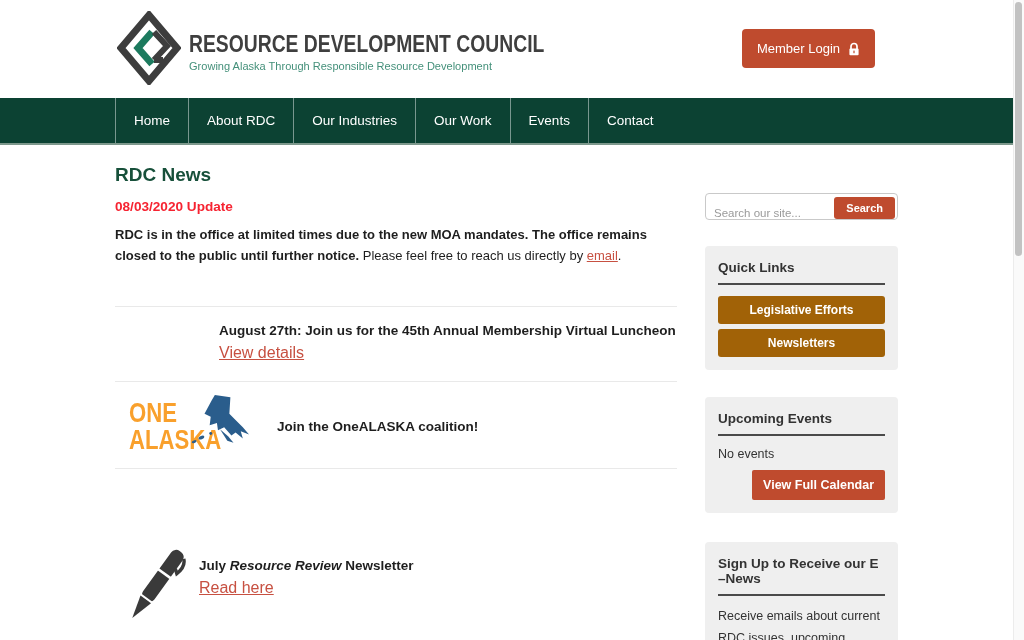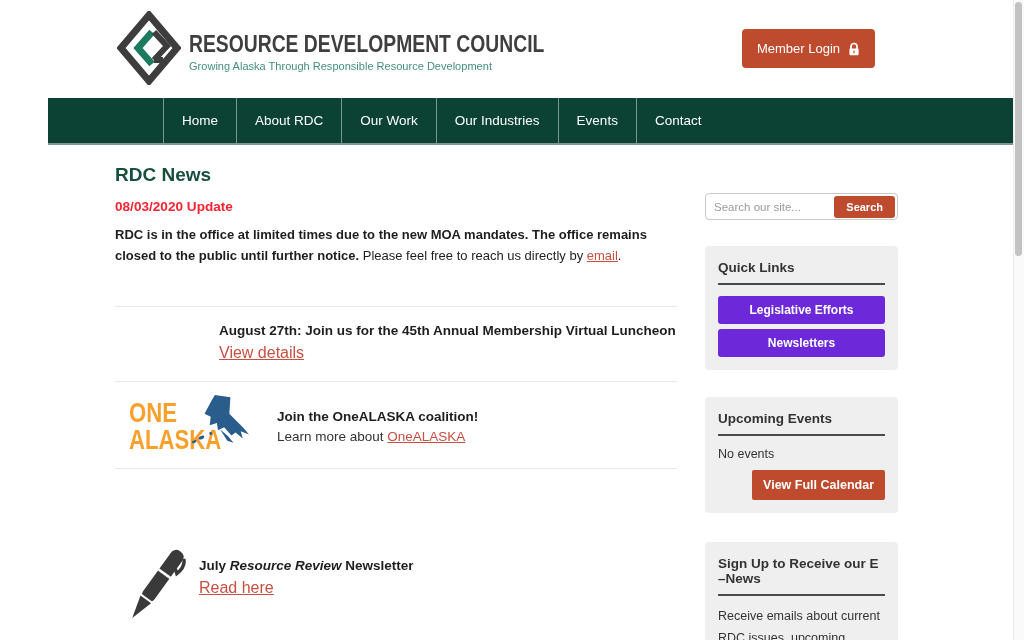"Home" .nav { margin-left: 48px -> none }
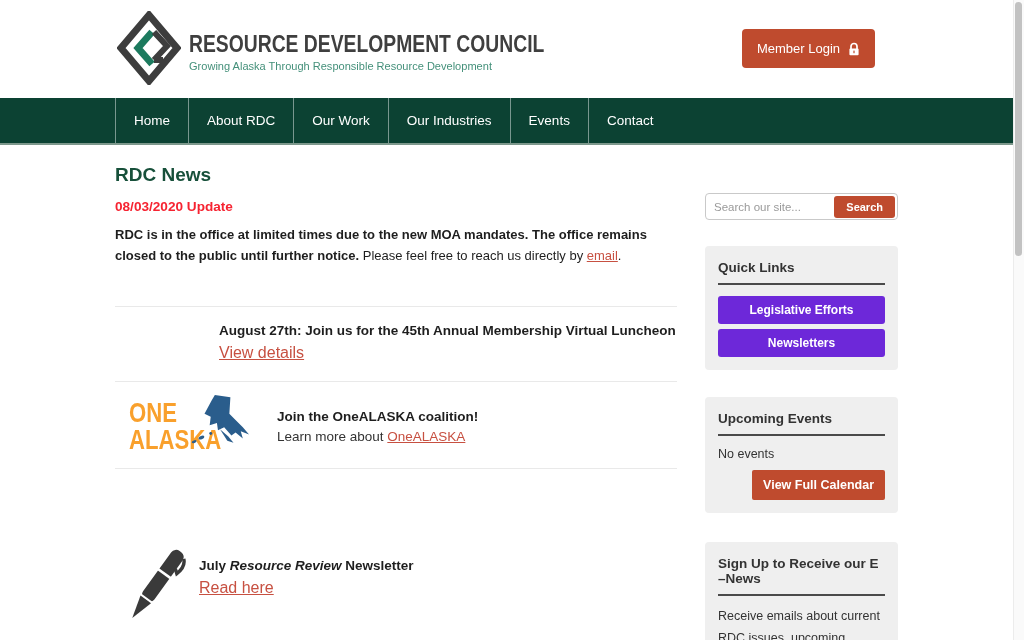"Our Work" div.nav-item { order: before "Our Industries" -> after "Our Industries" }
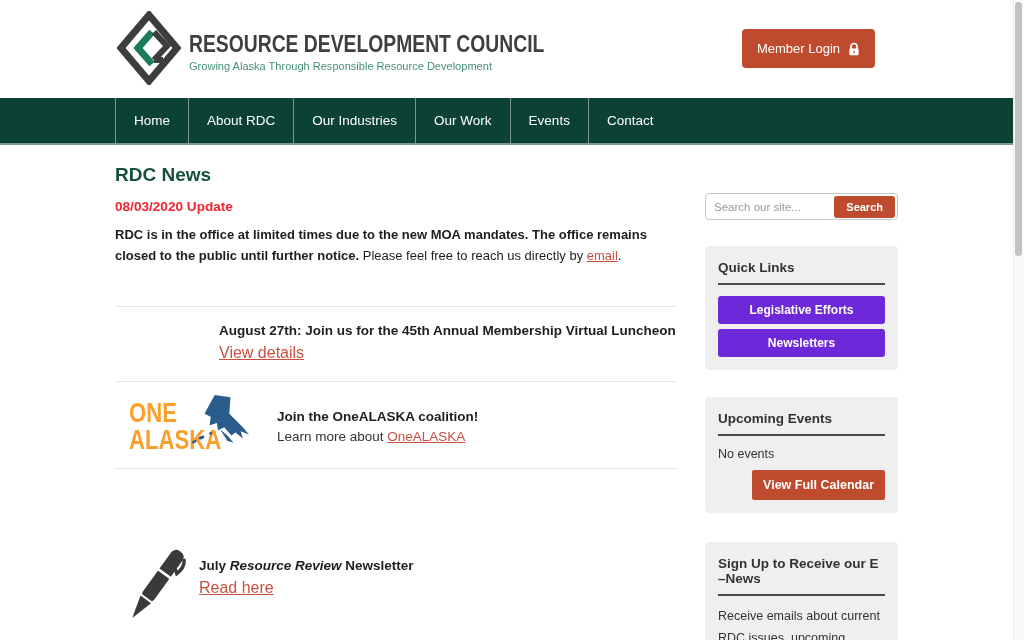"Search our site..." .search-box { align-items: center -> flex-end }
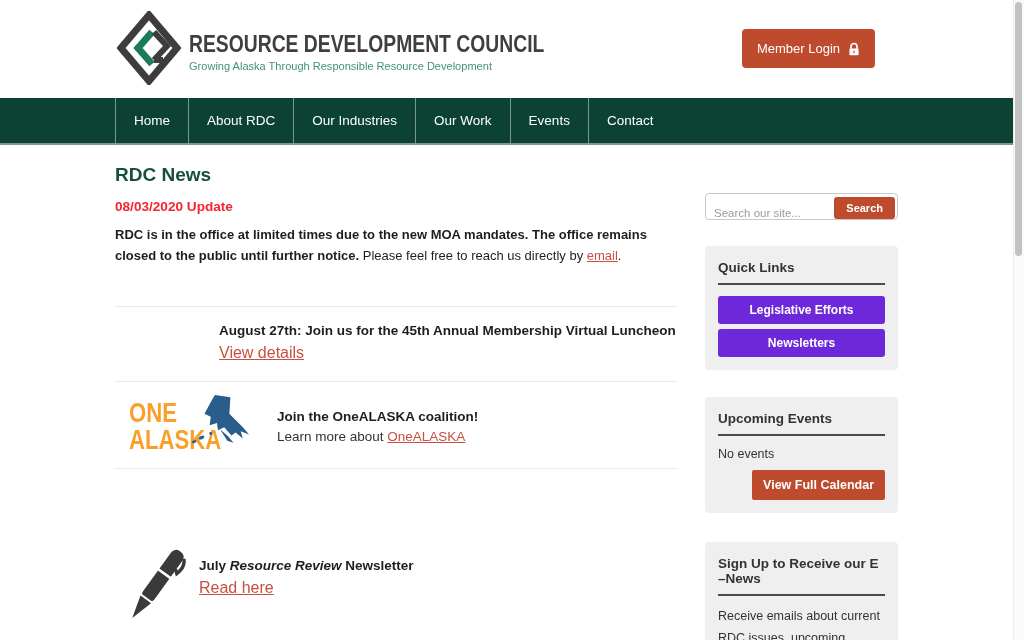"Legislative Efforts" .ql-btn { background: #6d28d9 -> #a16207 }
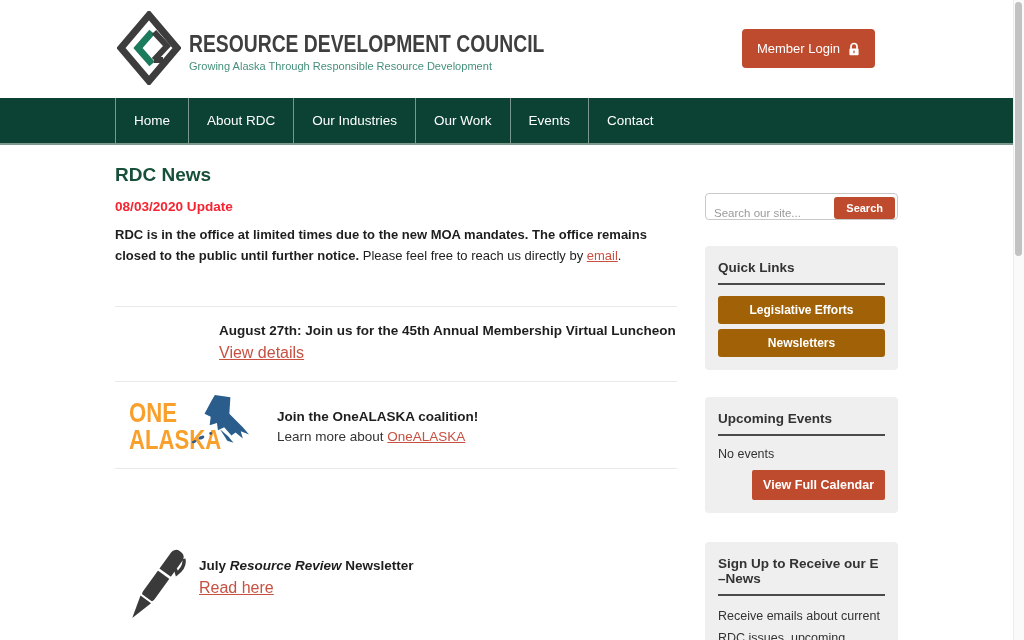"Learn more about OneALASKA" div.news-sub { html: <div><span>Learn more about </span><a>OneALASKA</a></div> -> none }
